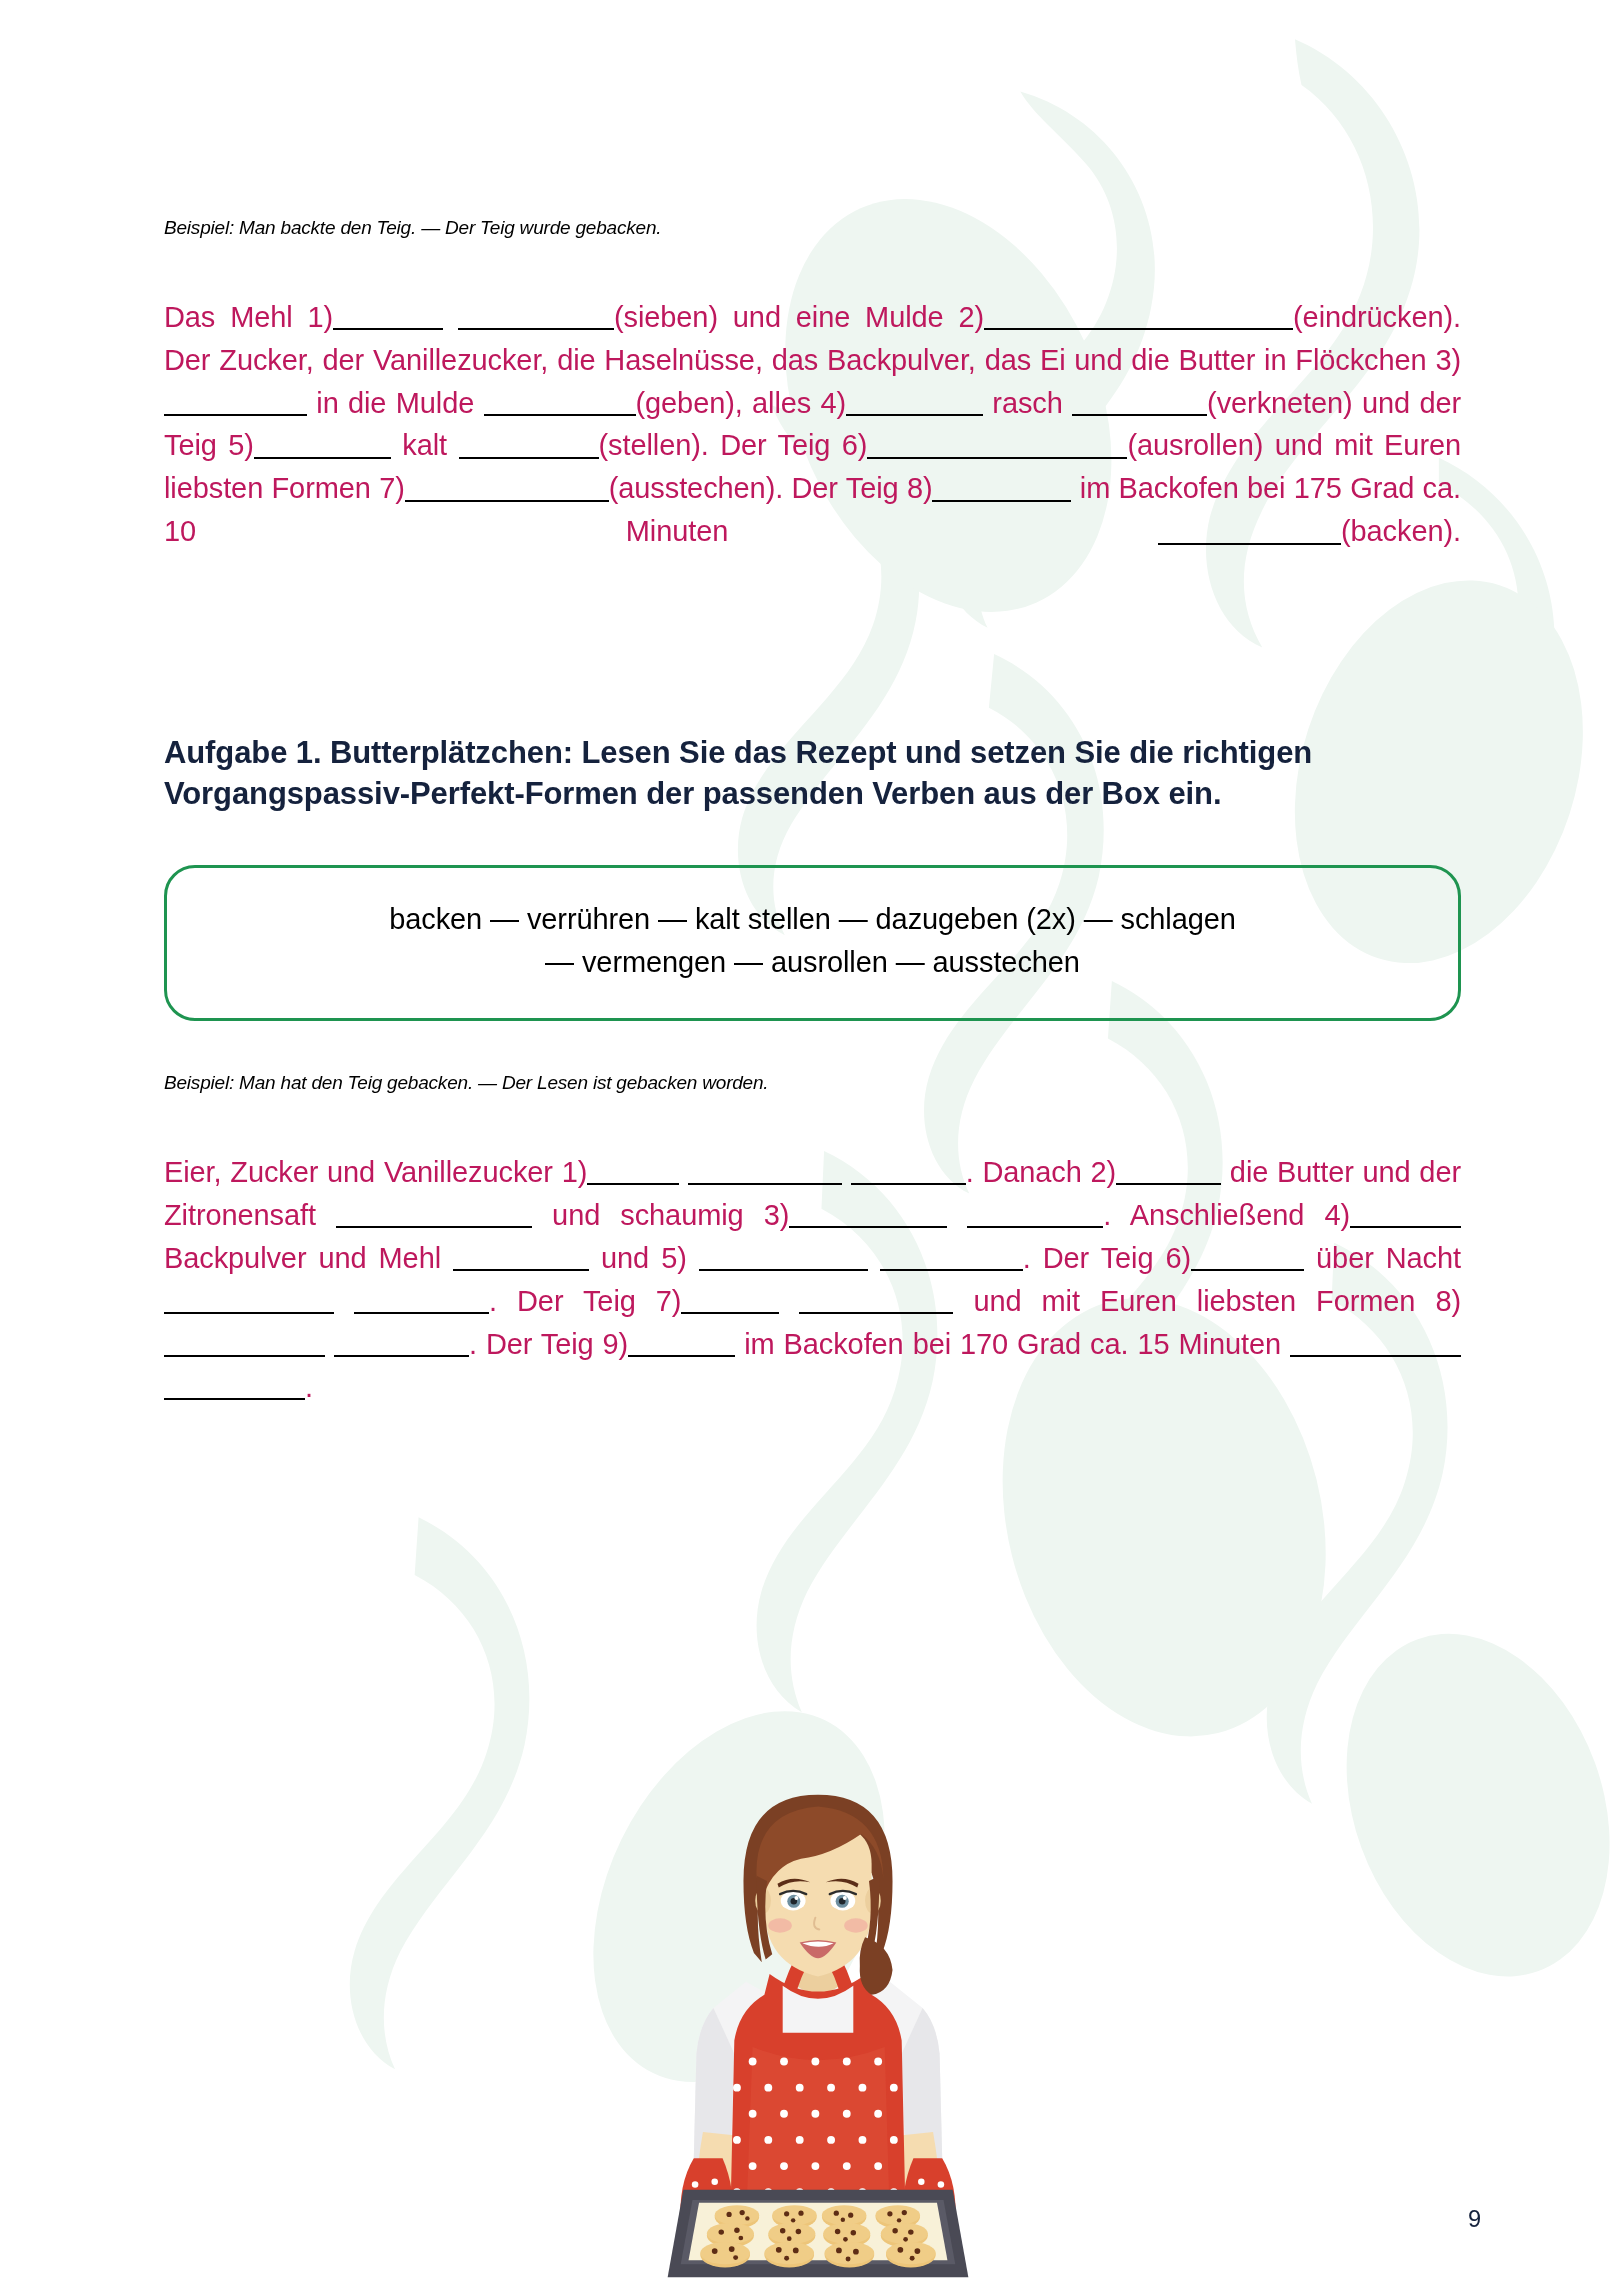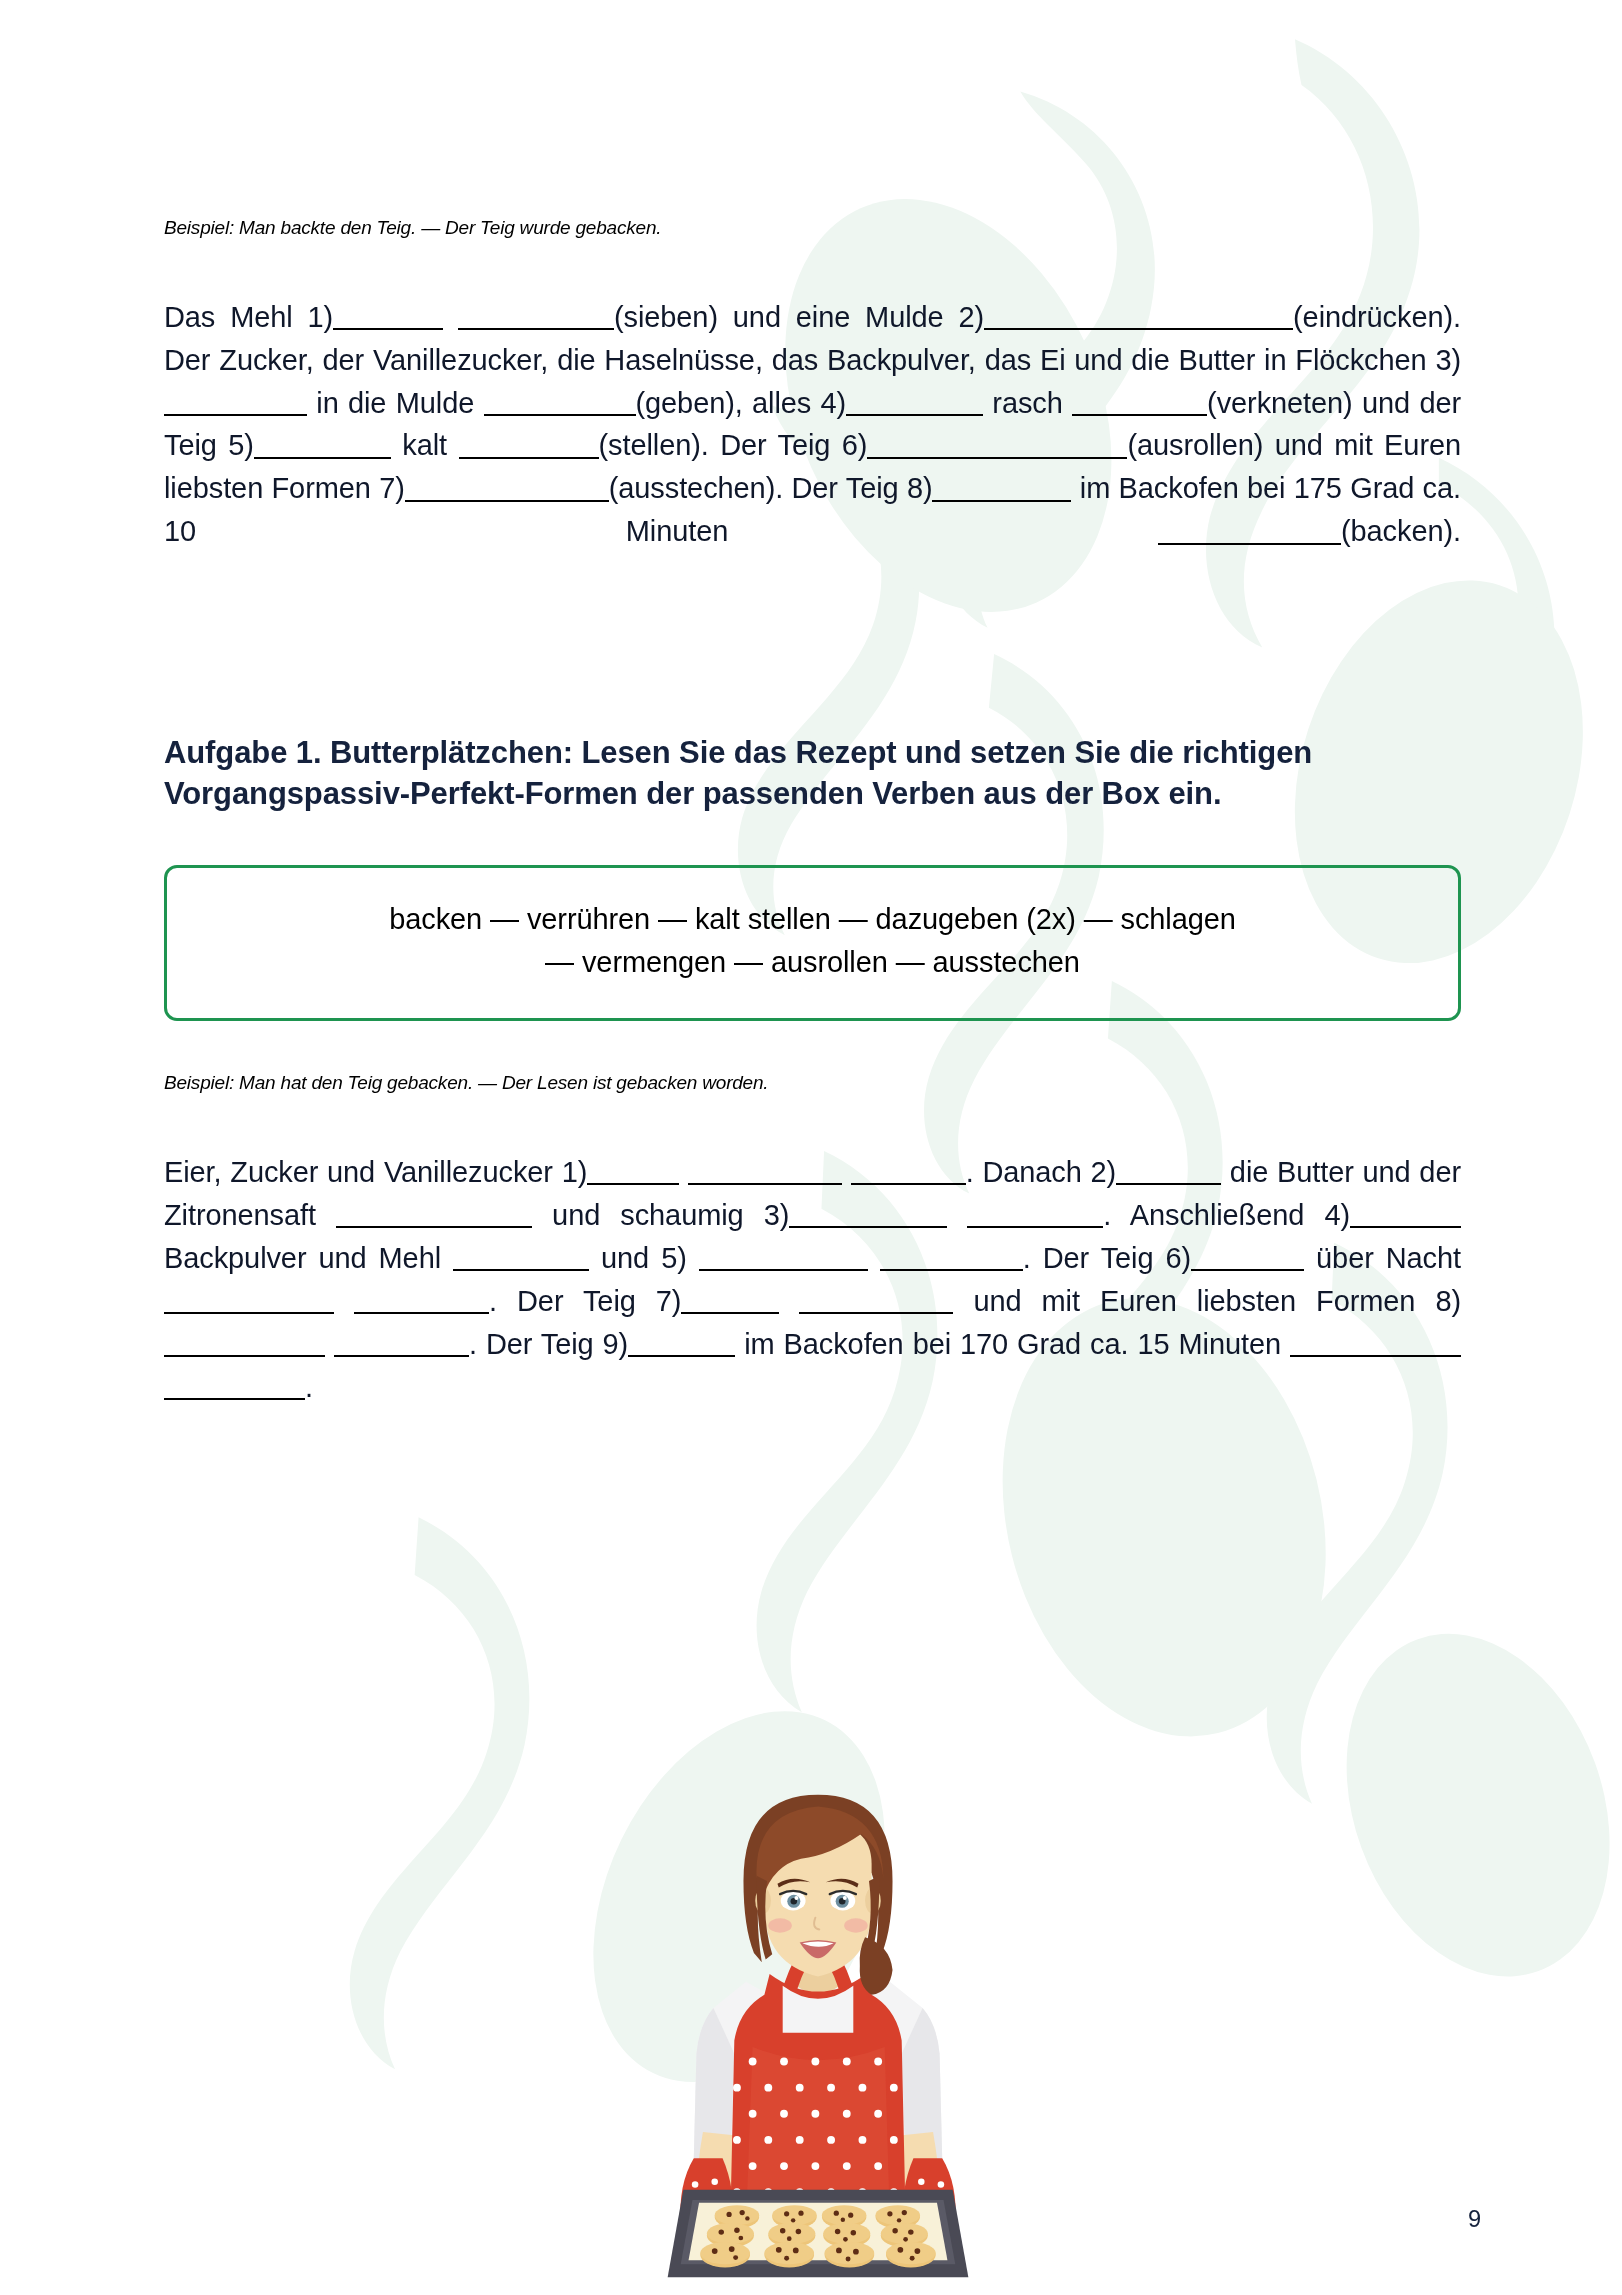"Das Mehl 1) (sieben) und" .body-para { color: #0f172a -> #be185d }
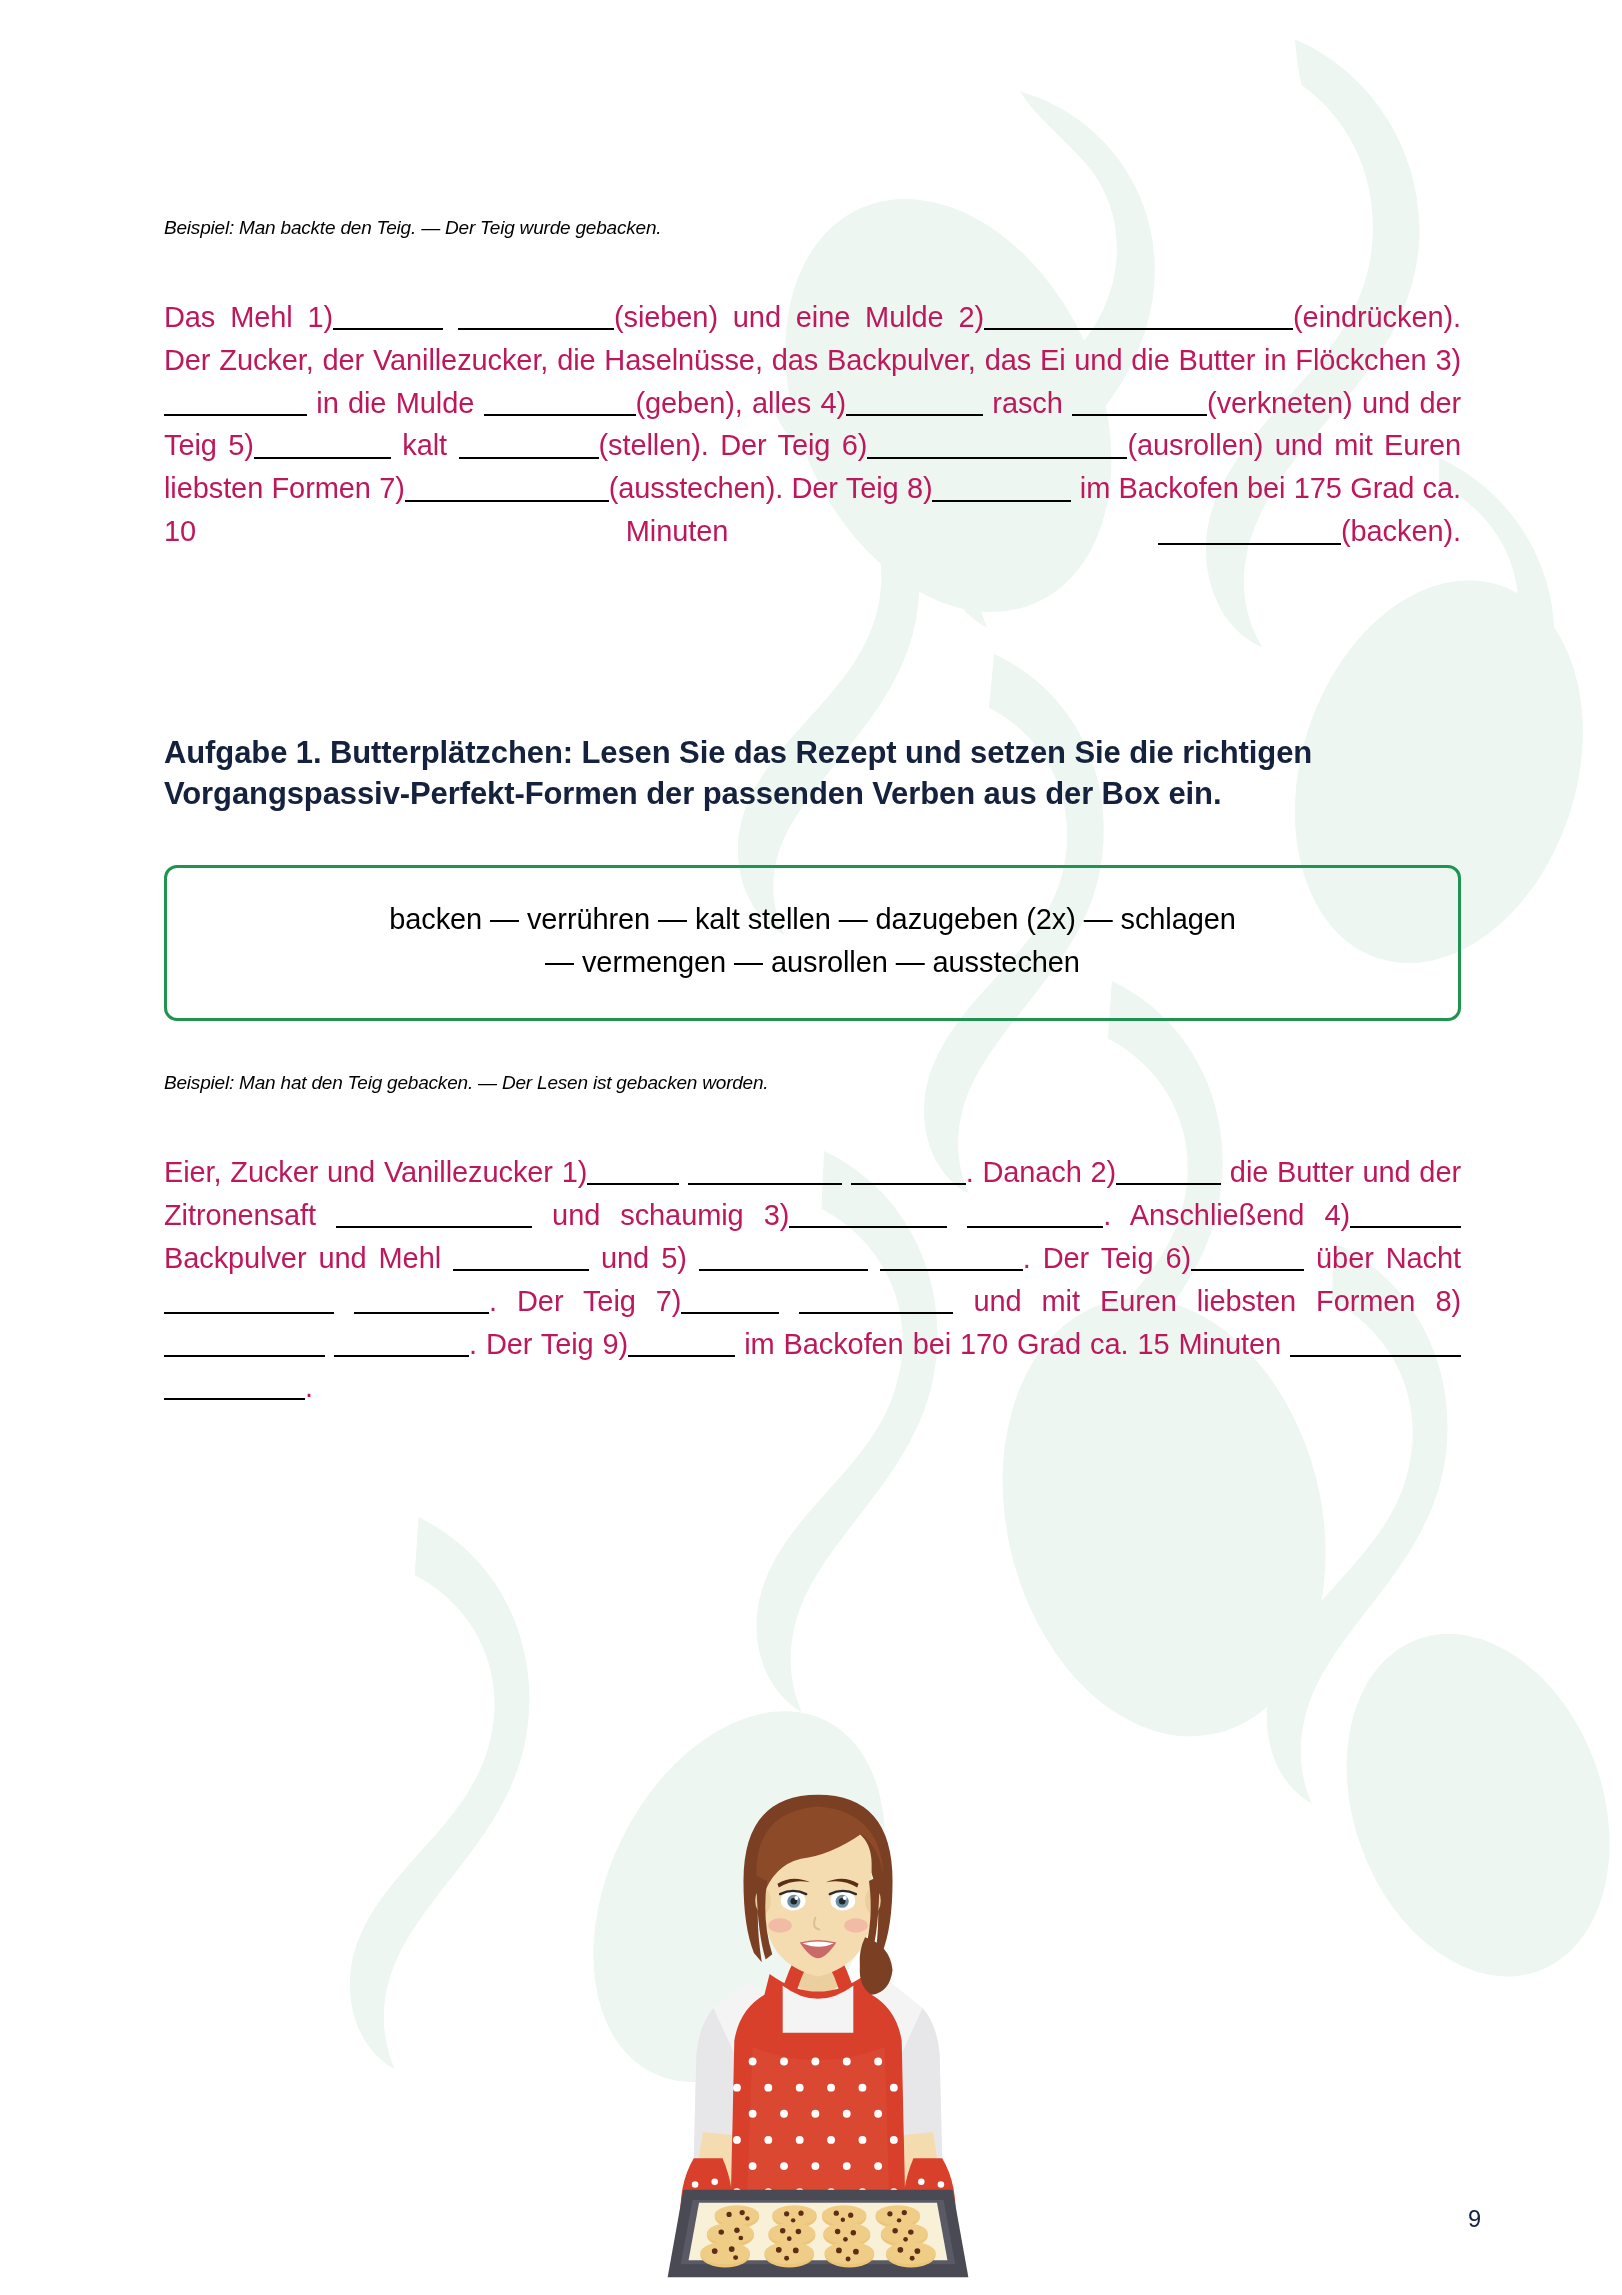"backen — verrühren — kalt" .verb-box { border-radius: 13px -> 31px }
